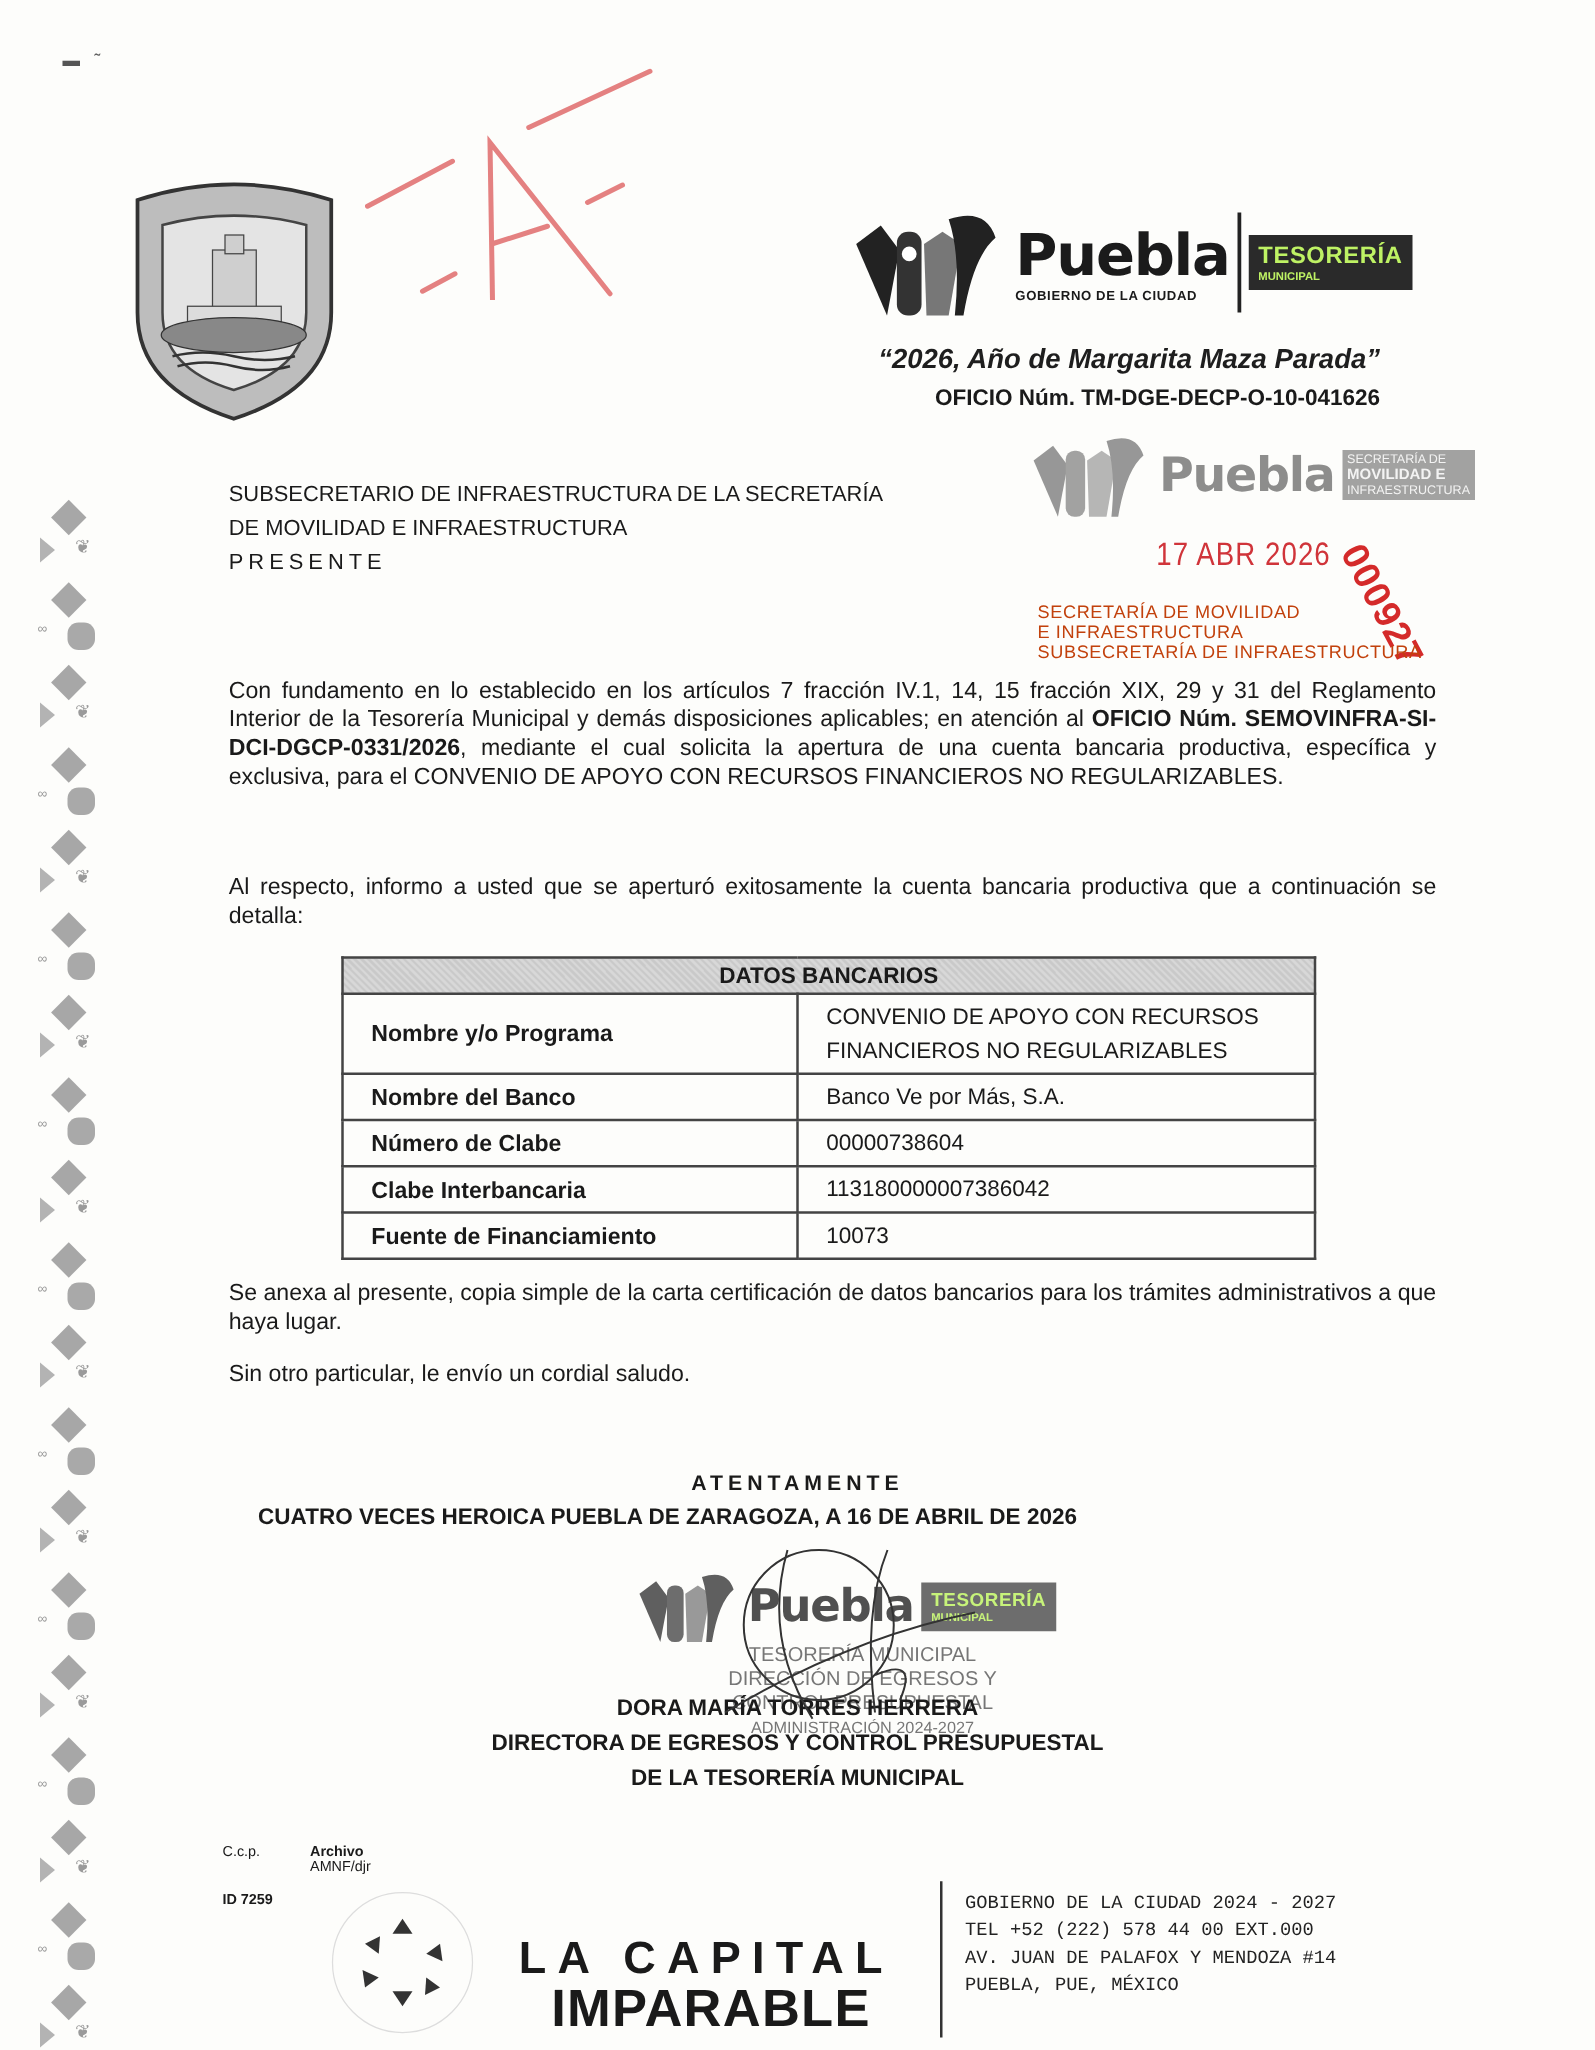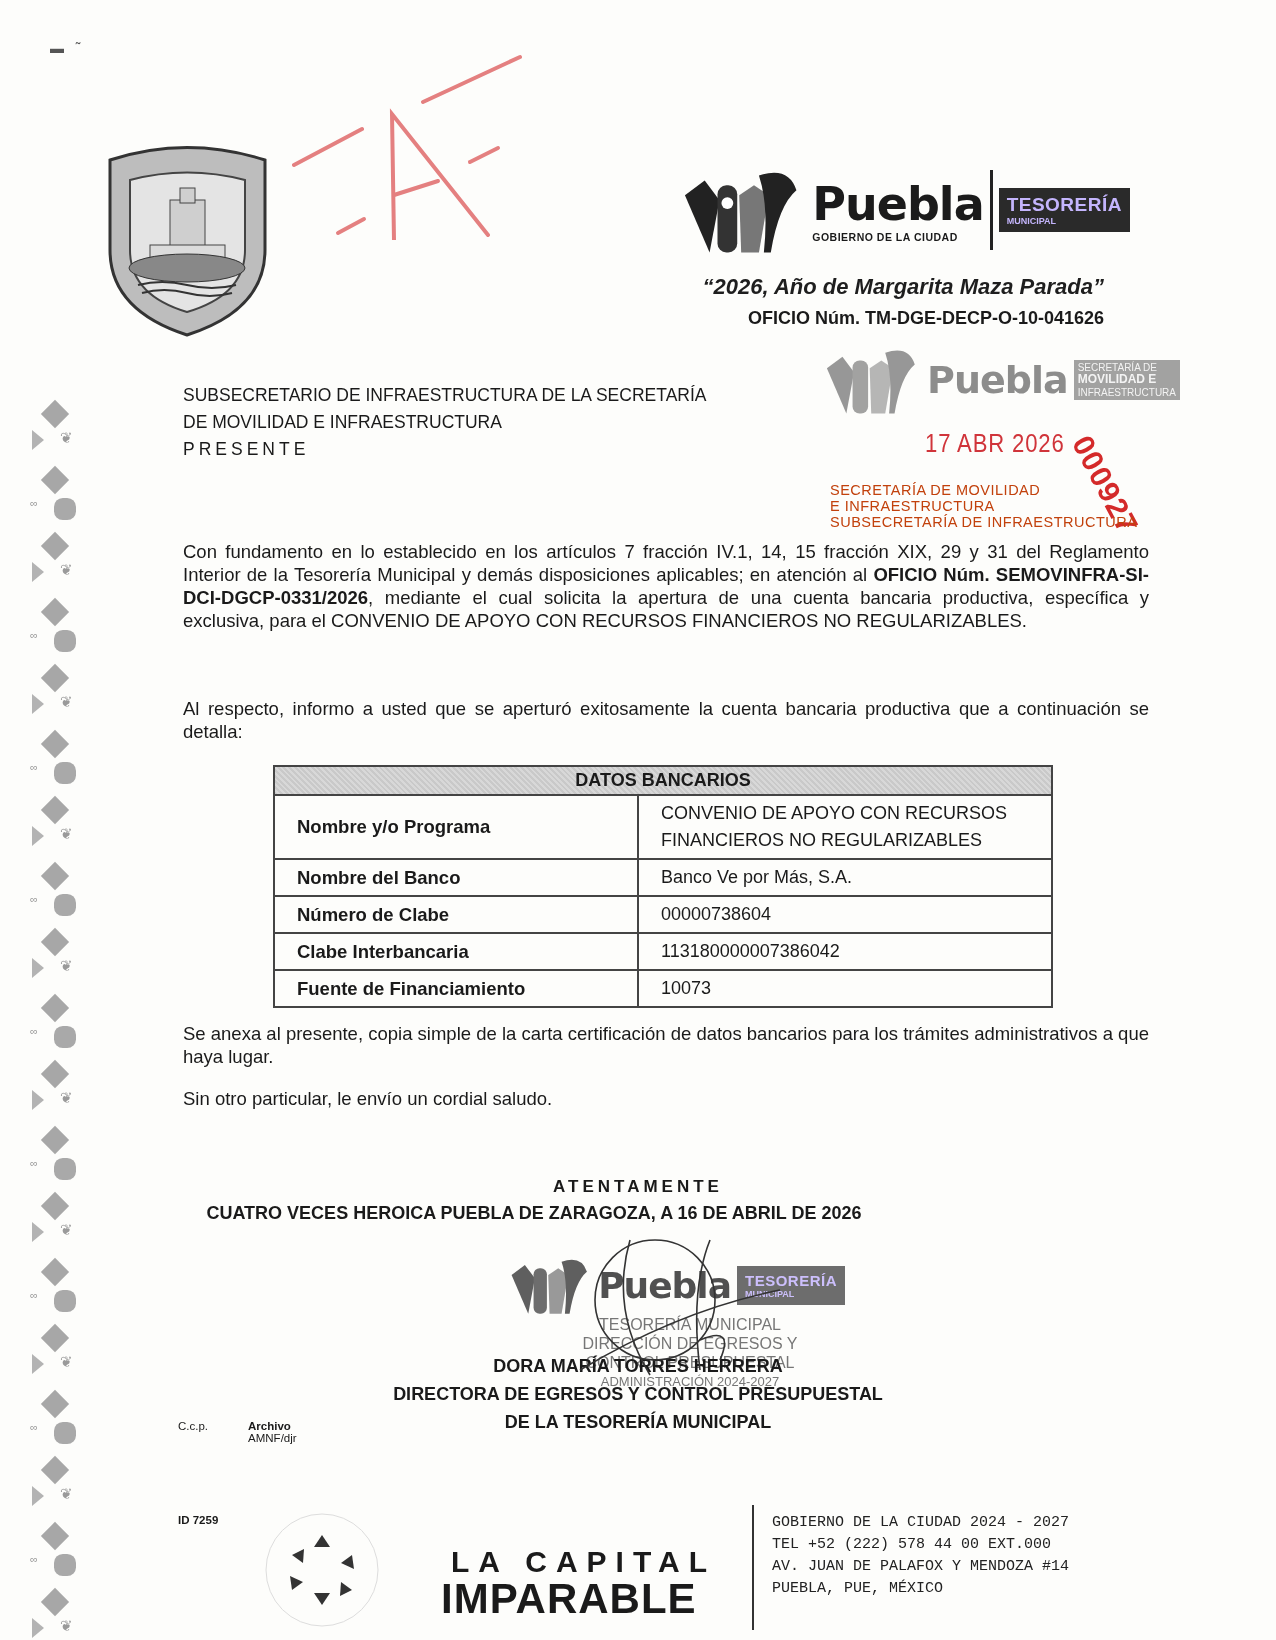"TESORERÍA" .tes-box { color: #c4b5fd -> #bef264 }
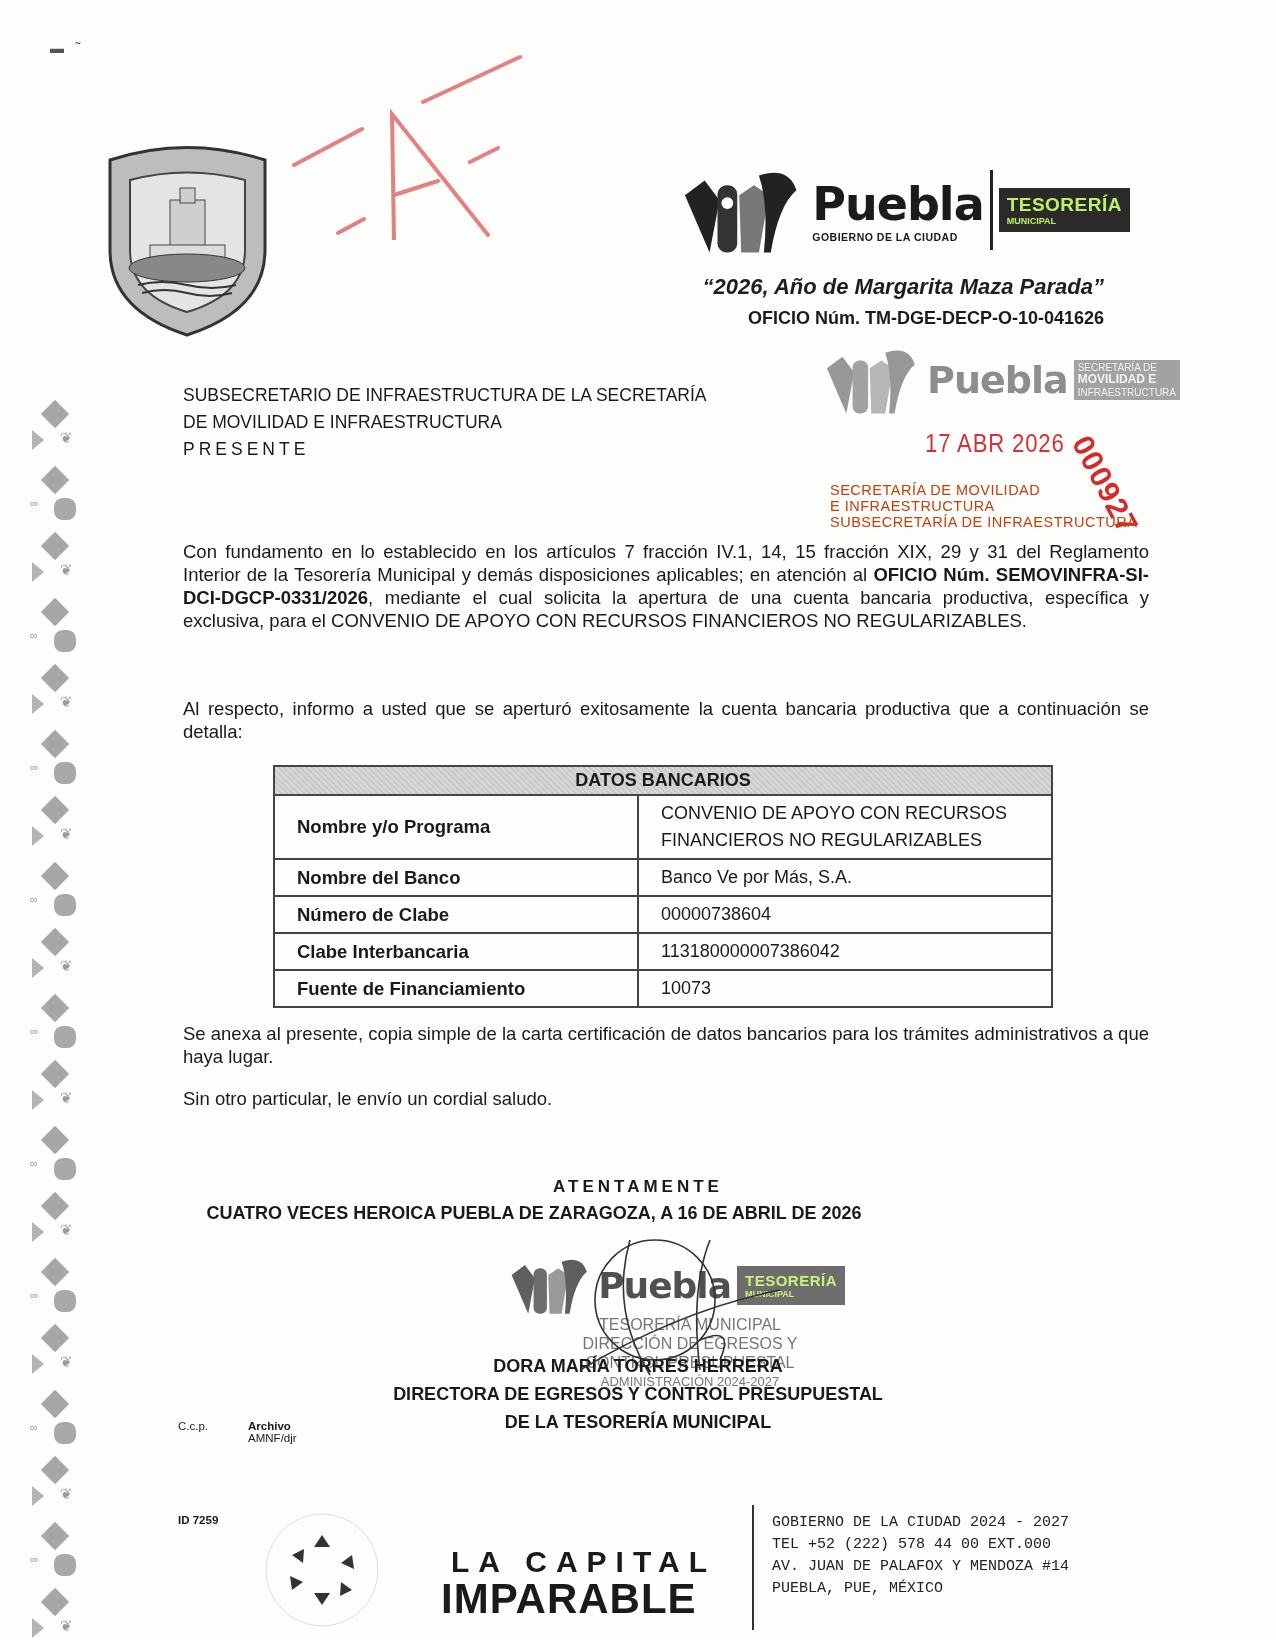"C.c.p." .ccp { top: 1420px -> 1476px }
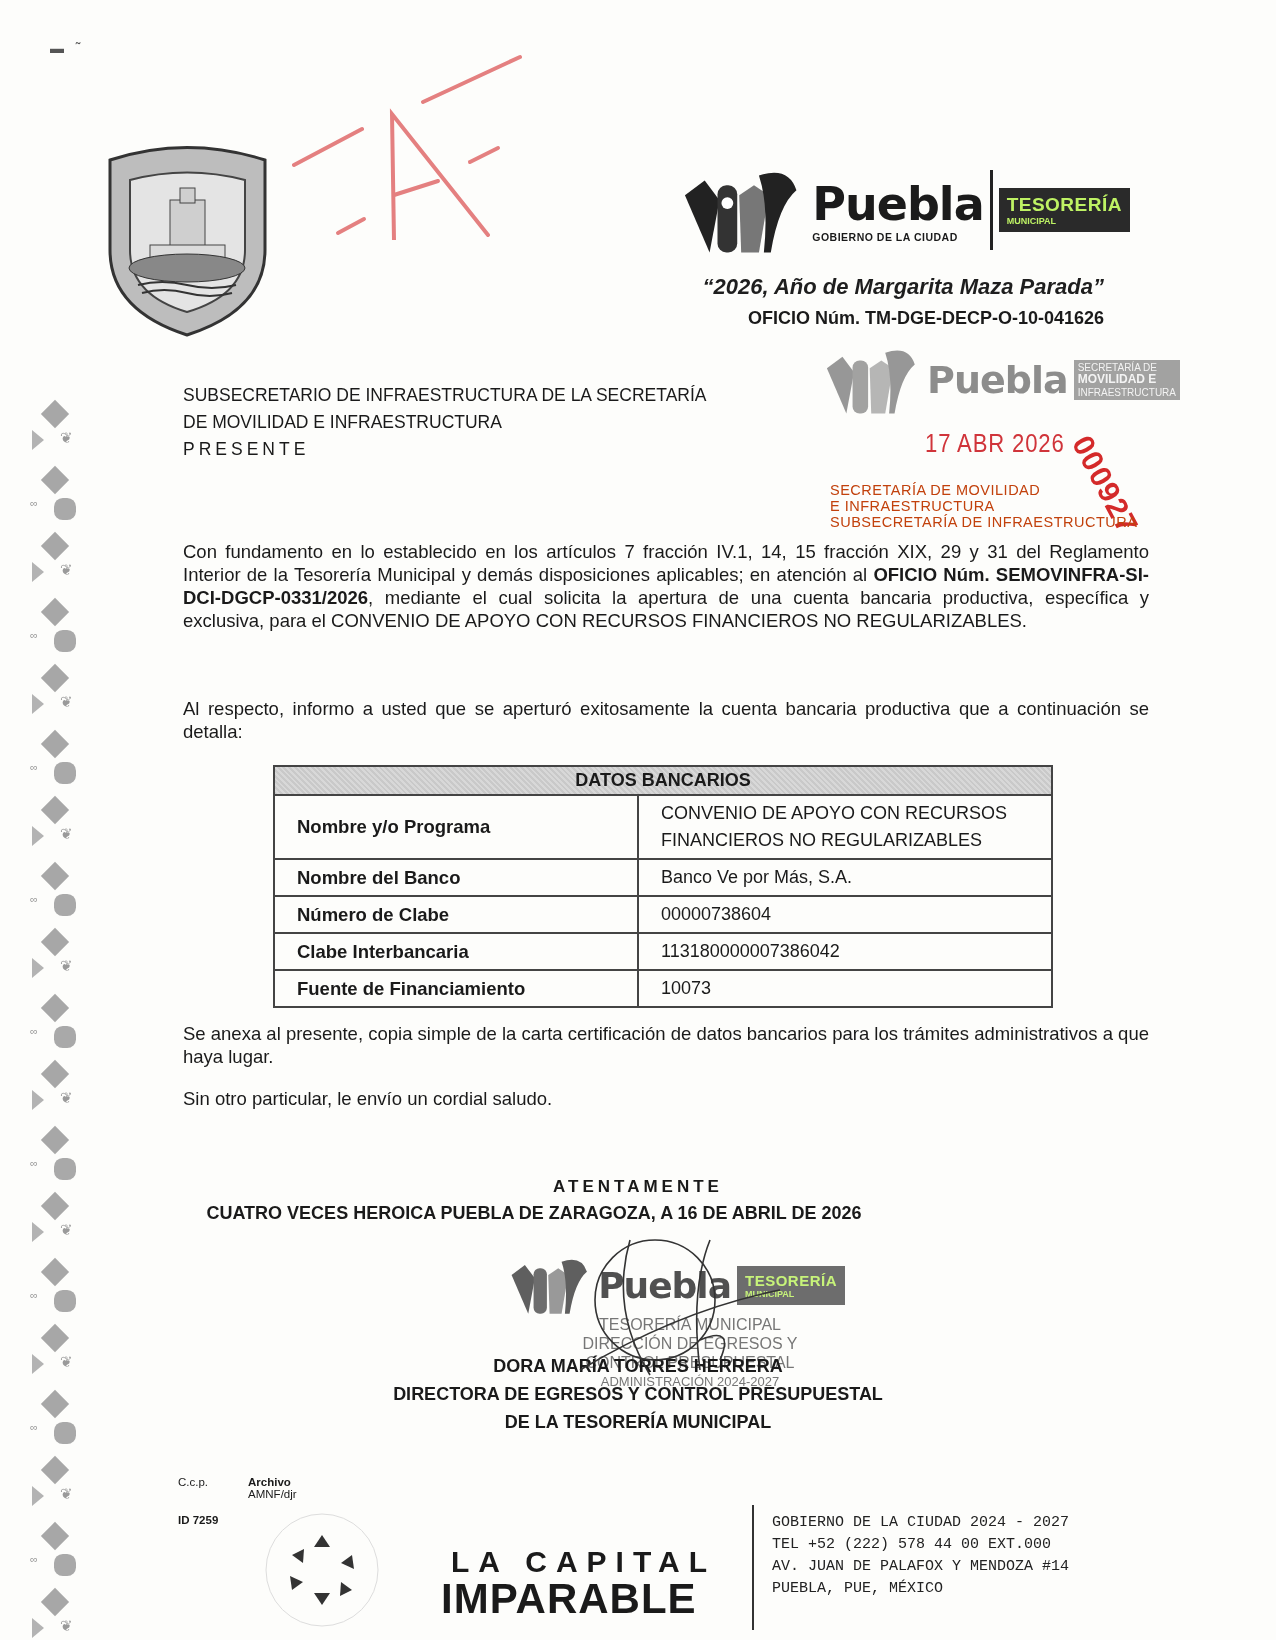"LA CAPITAL" .capital .c1 { font-size: 30px -> 36px; margin-left: 36px -> none }
